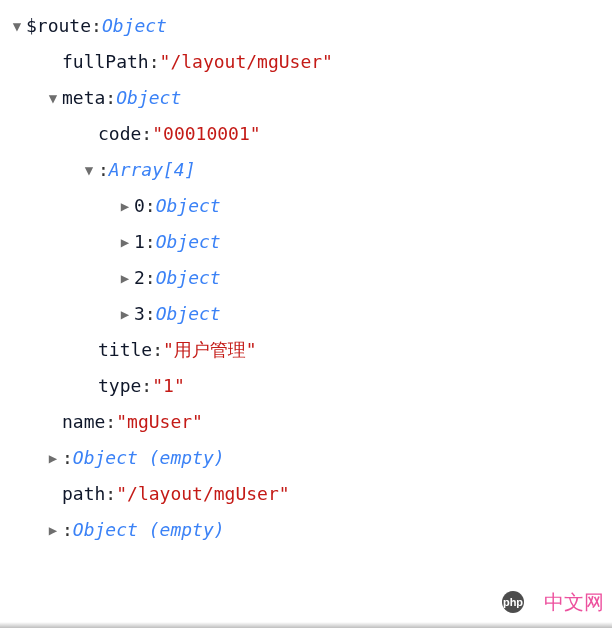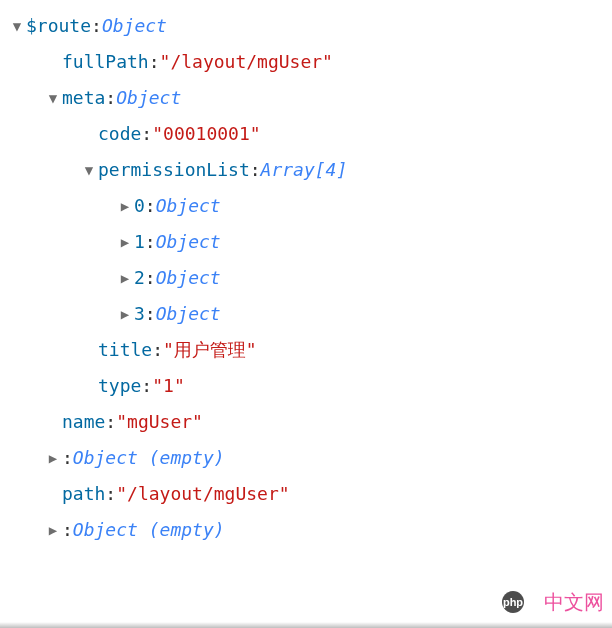"$route" .key { color: #0369a1 -> #0f172a }
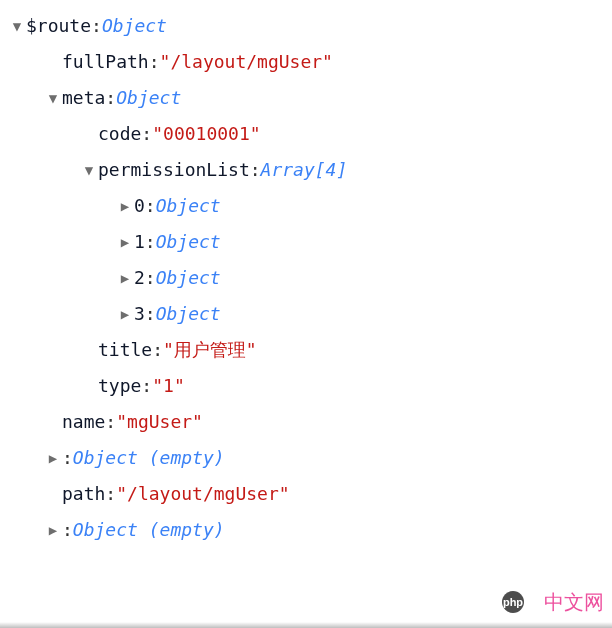"permissionList" span.key { html: <span>permissionList</span> -> none }
